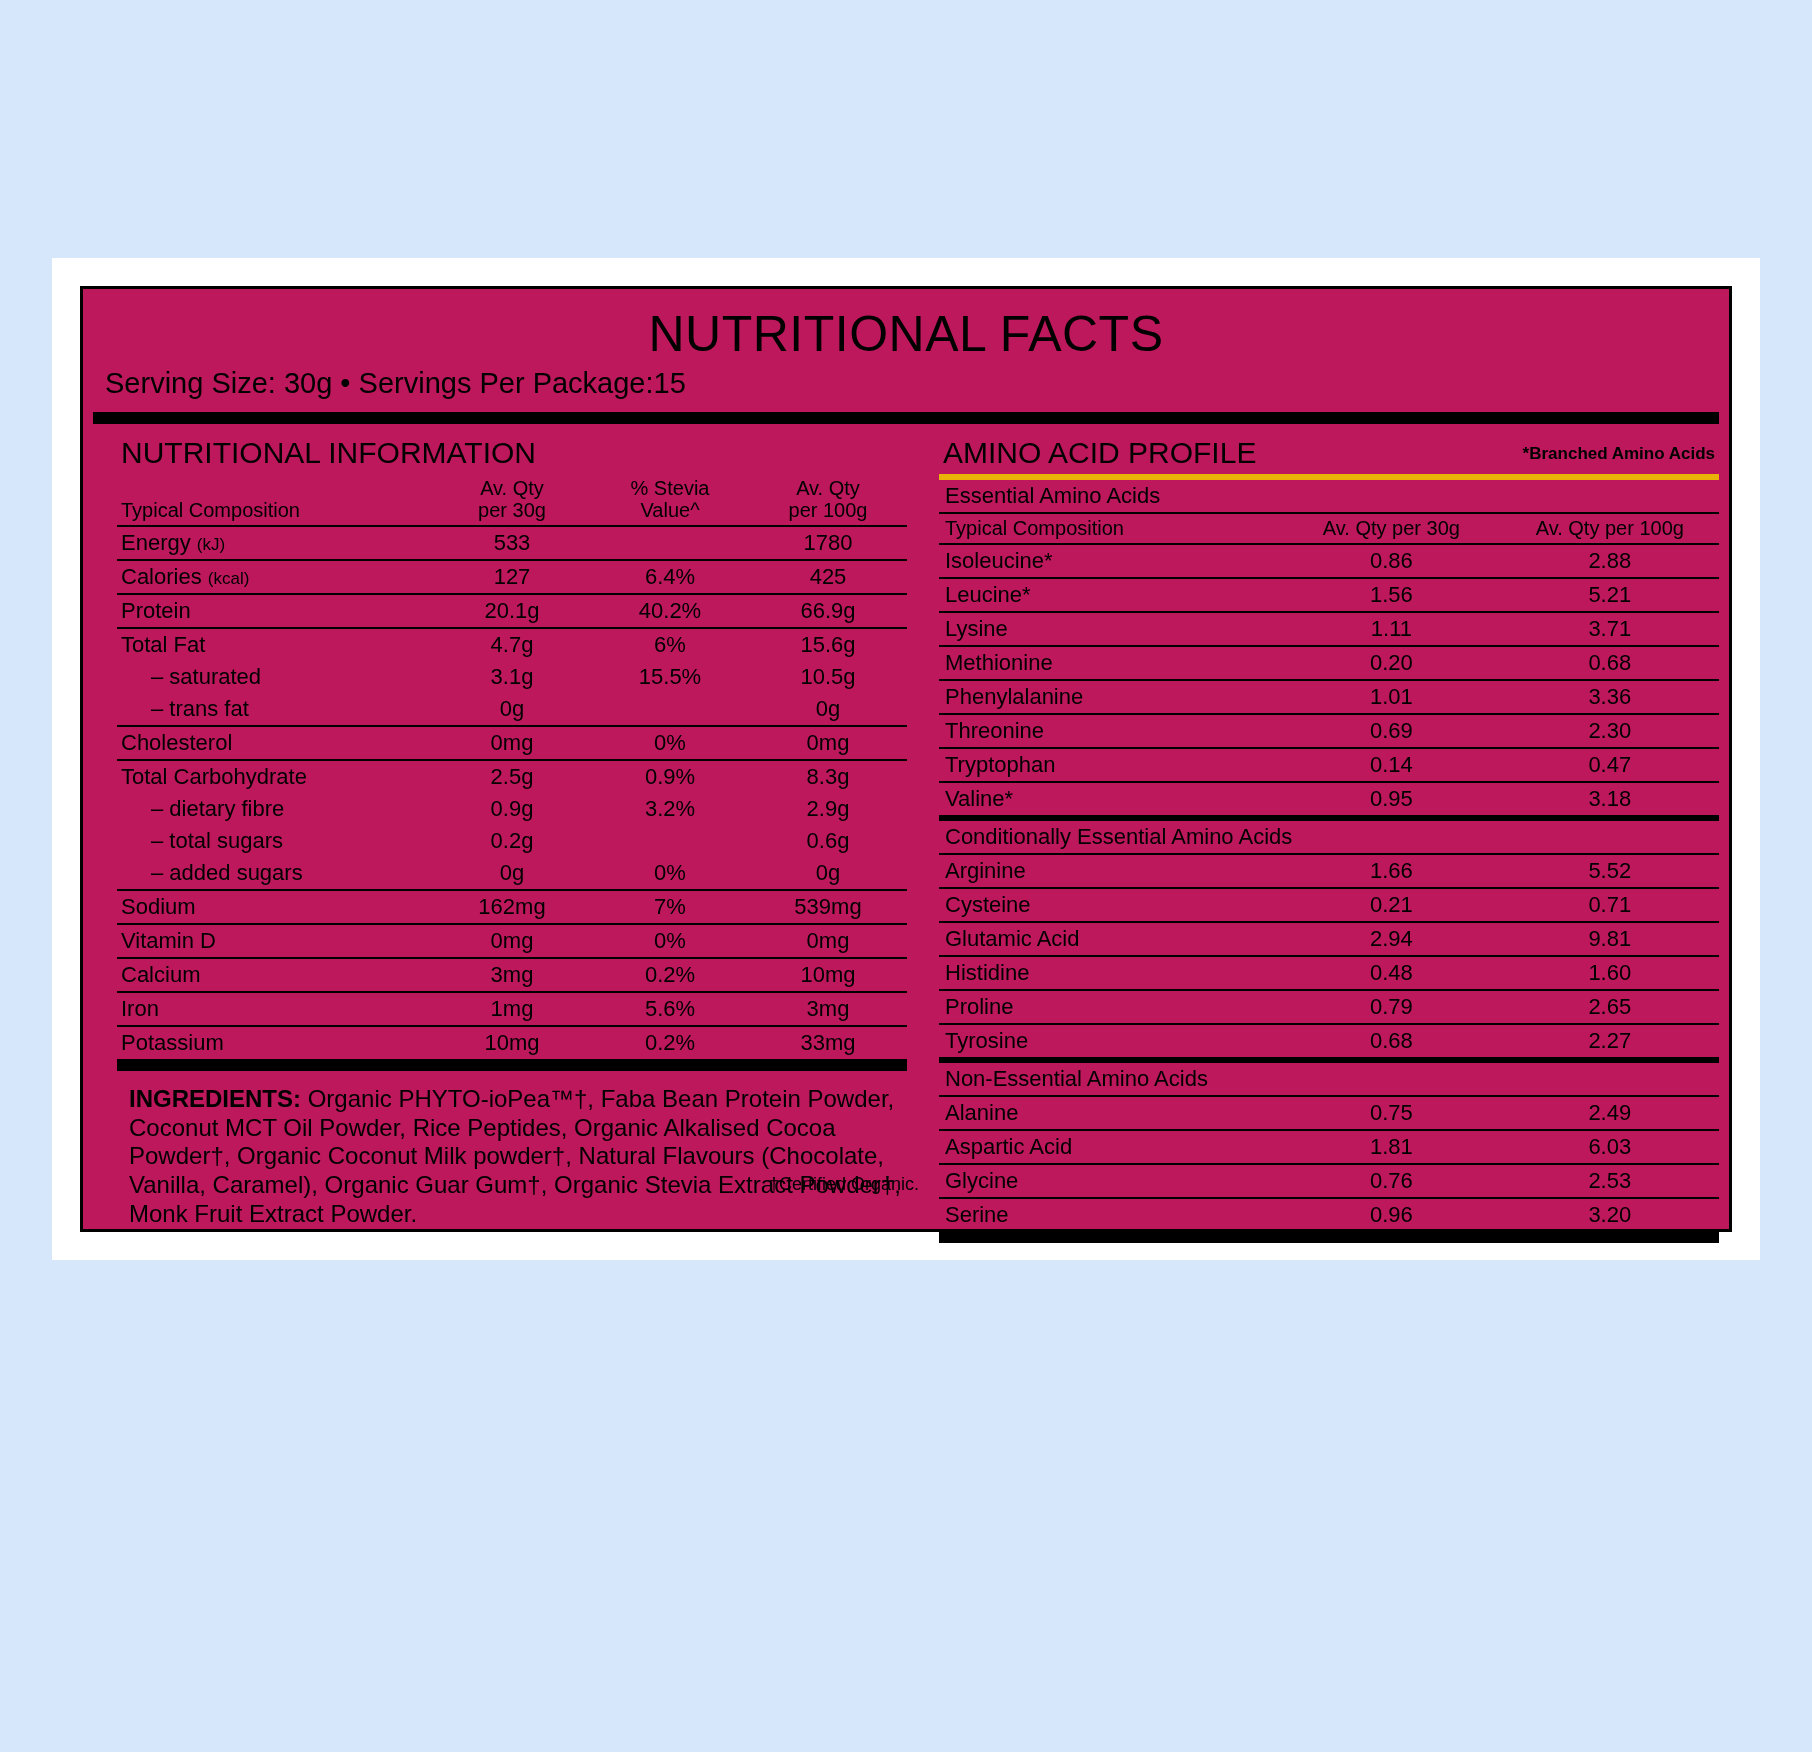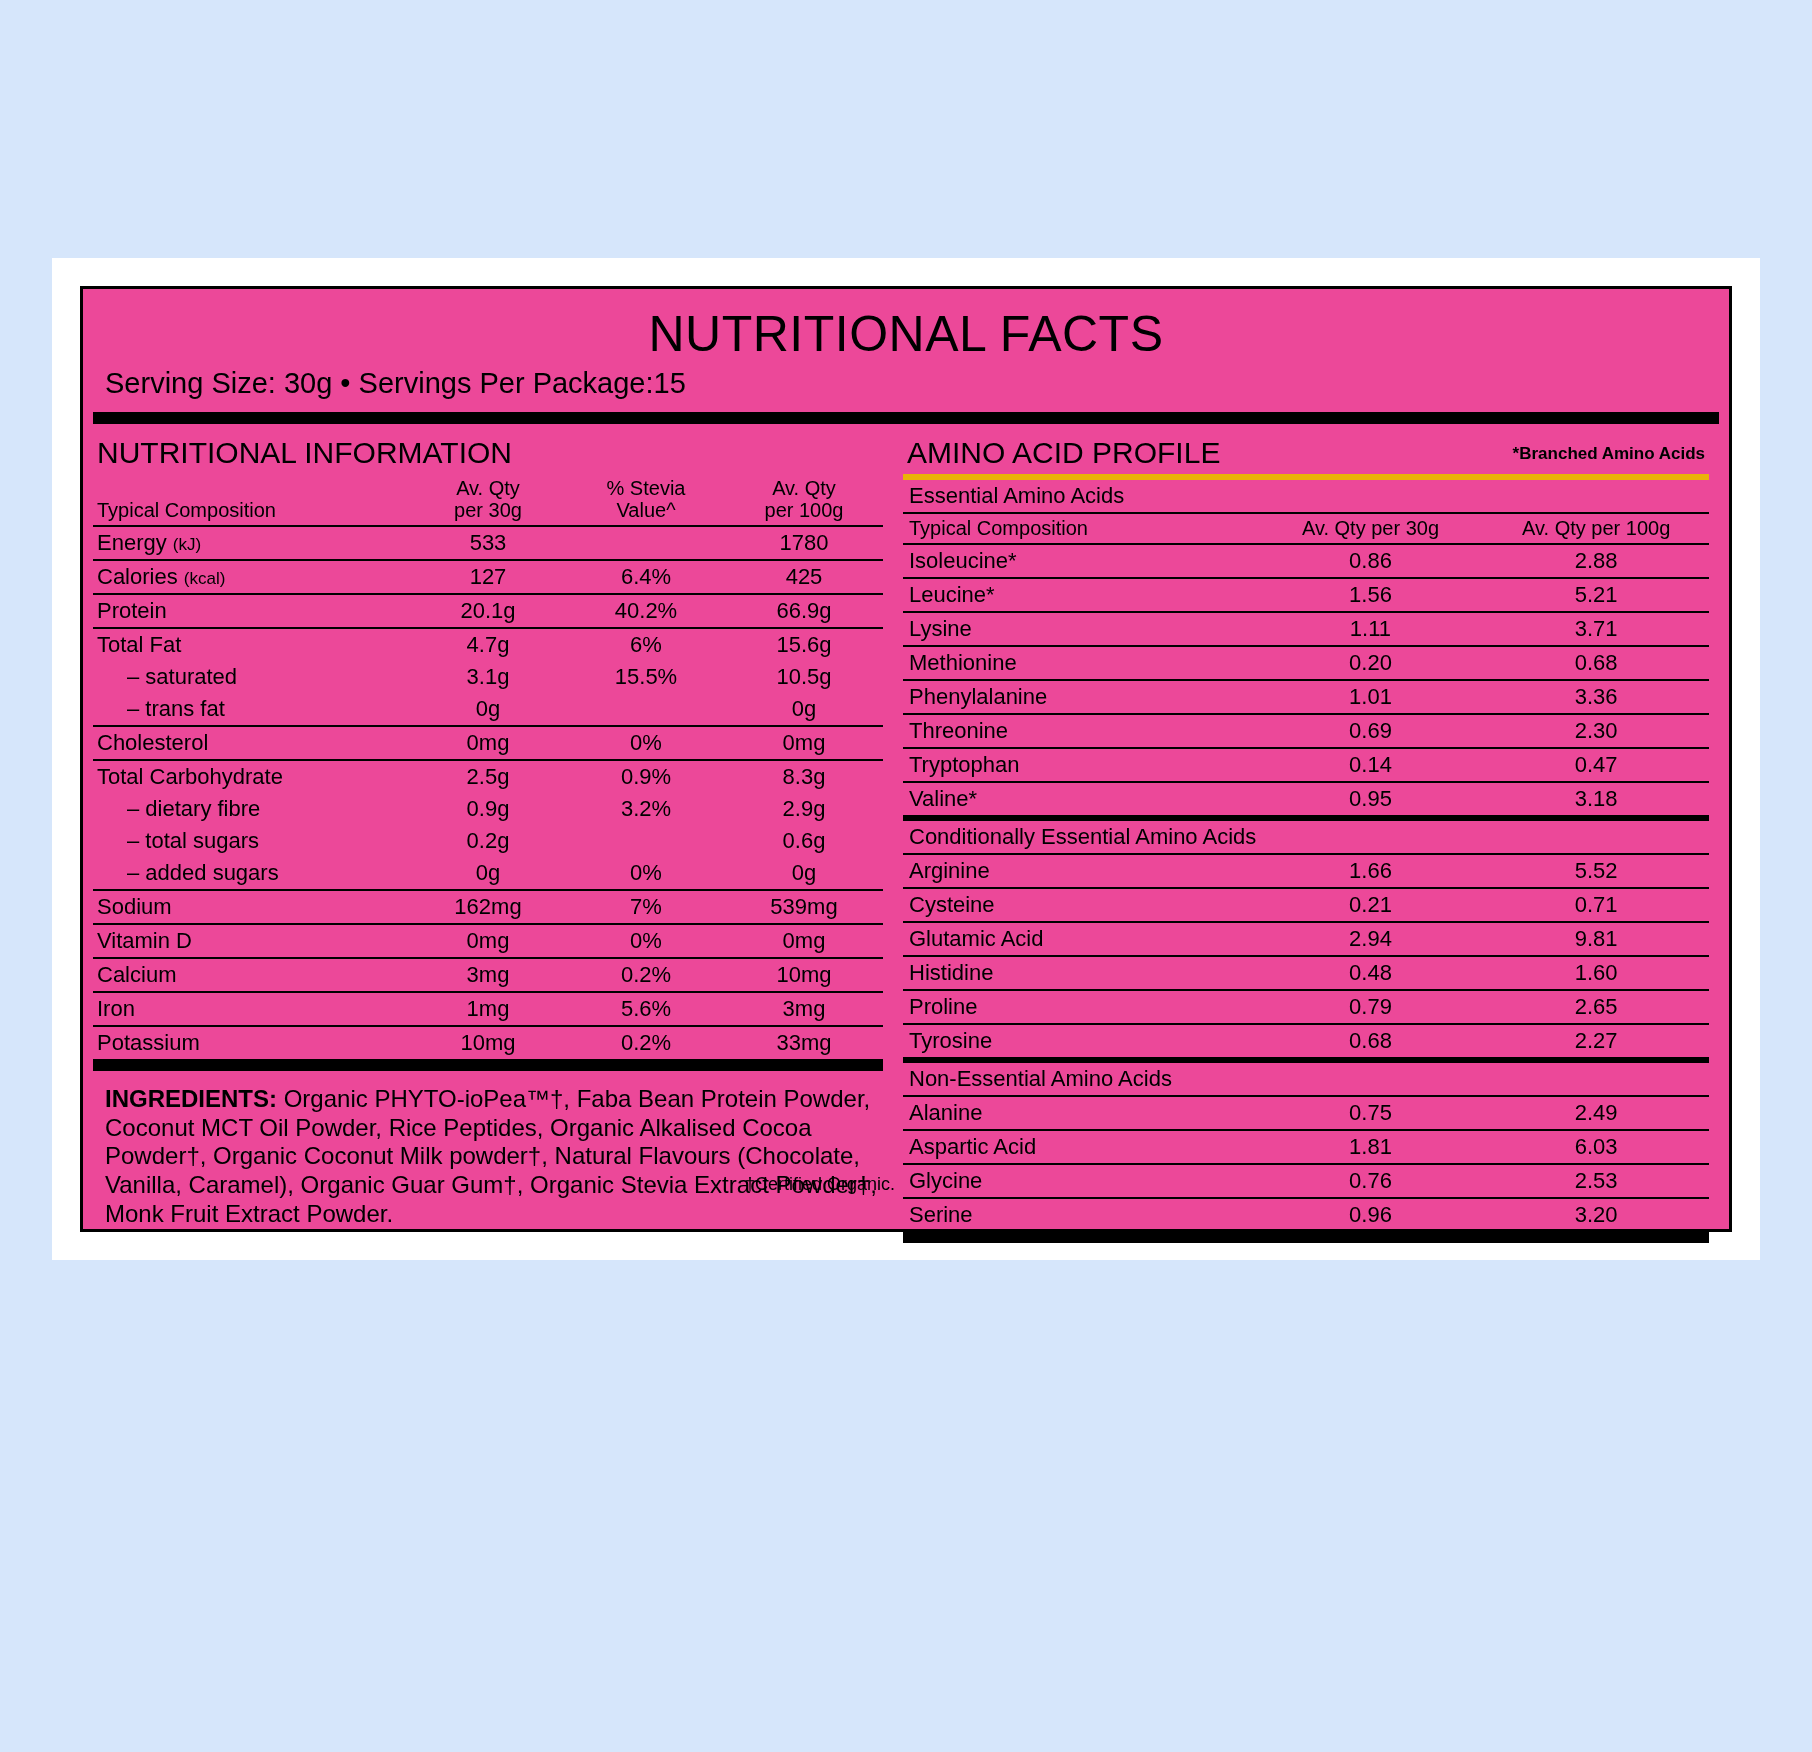"NUTRITIONAL FACTS" .panel { background: #ec4899 -> #be185d }
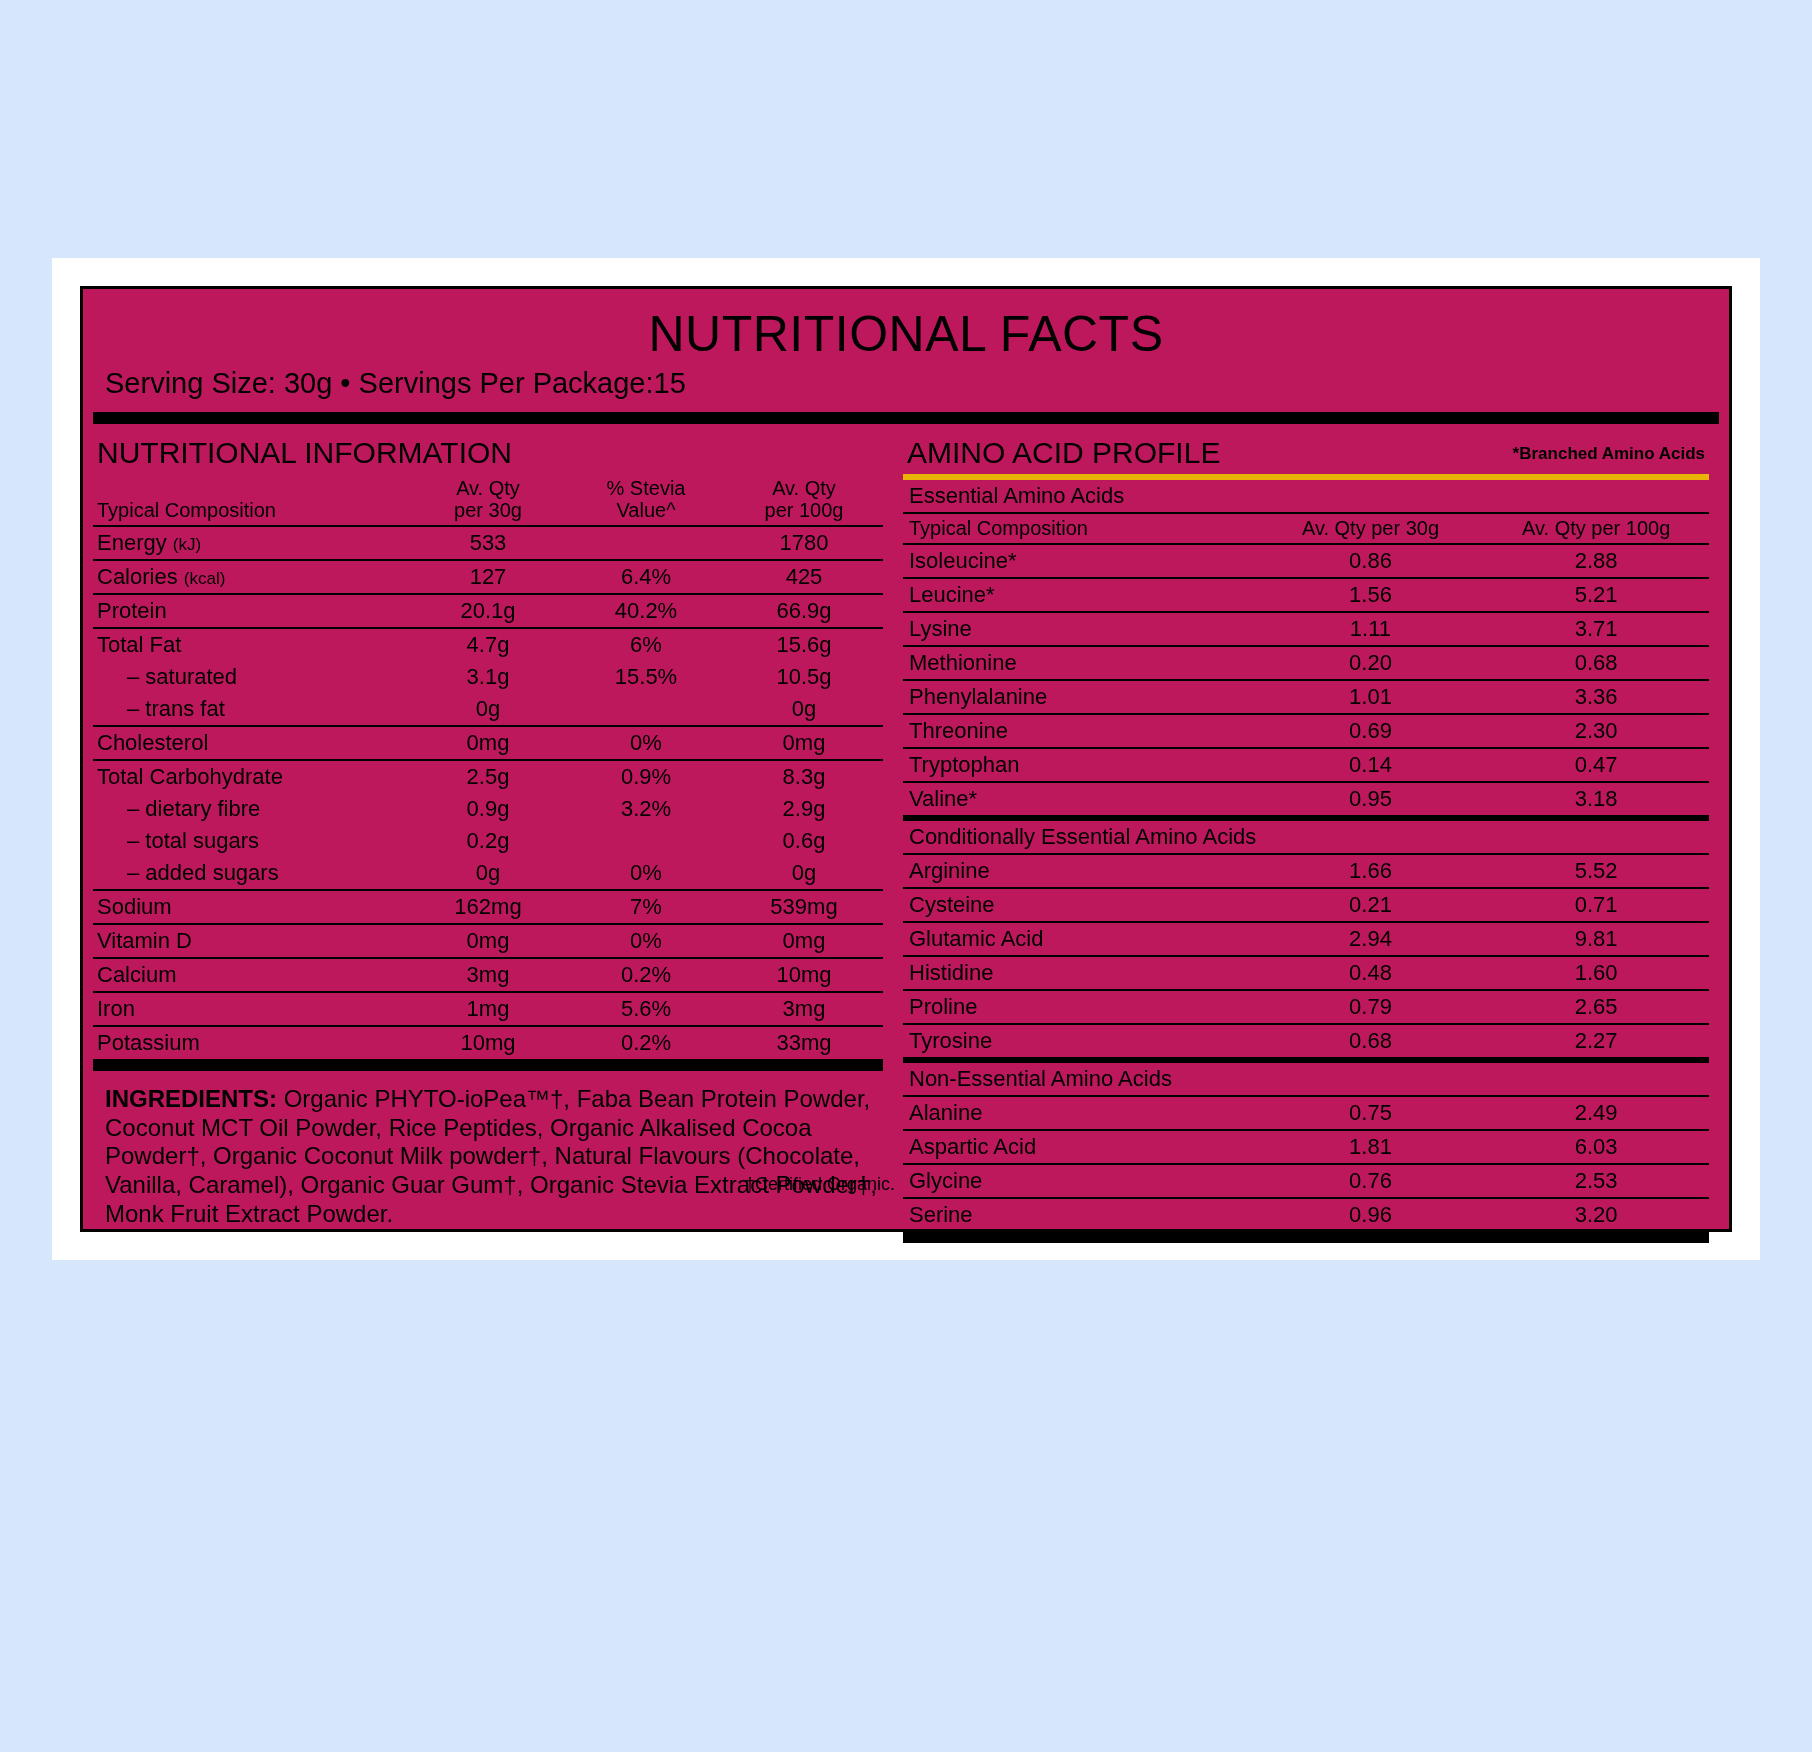"NUTRITIONAL INFORMATION" .columns { gap: 20px -> 32px; margin-left: none -> 24px }
